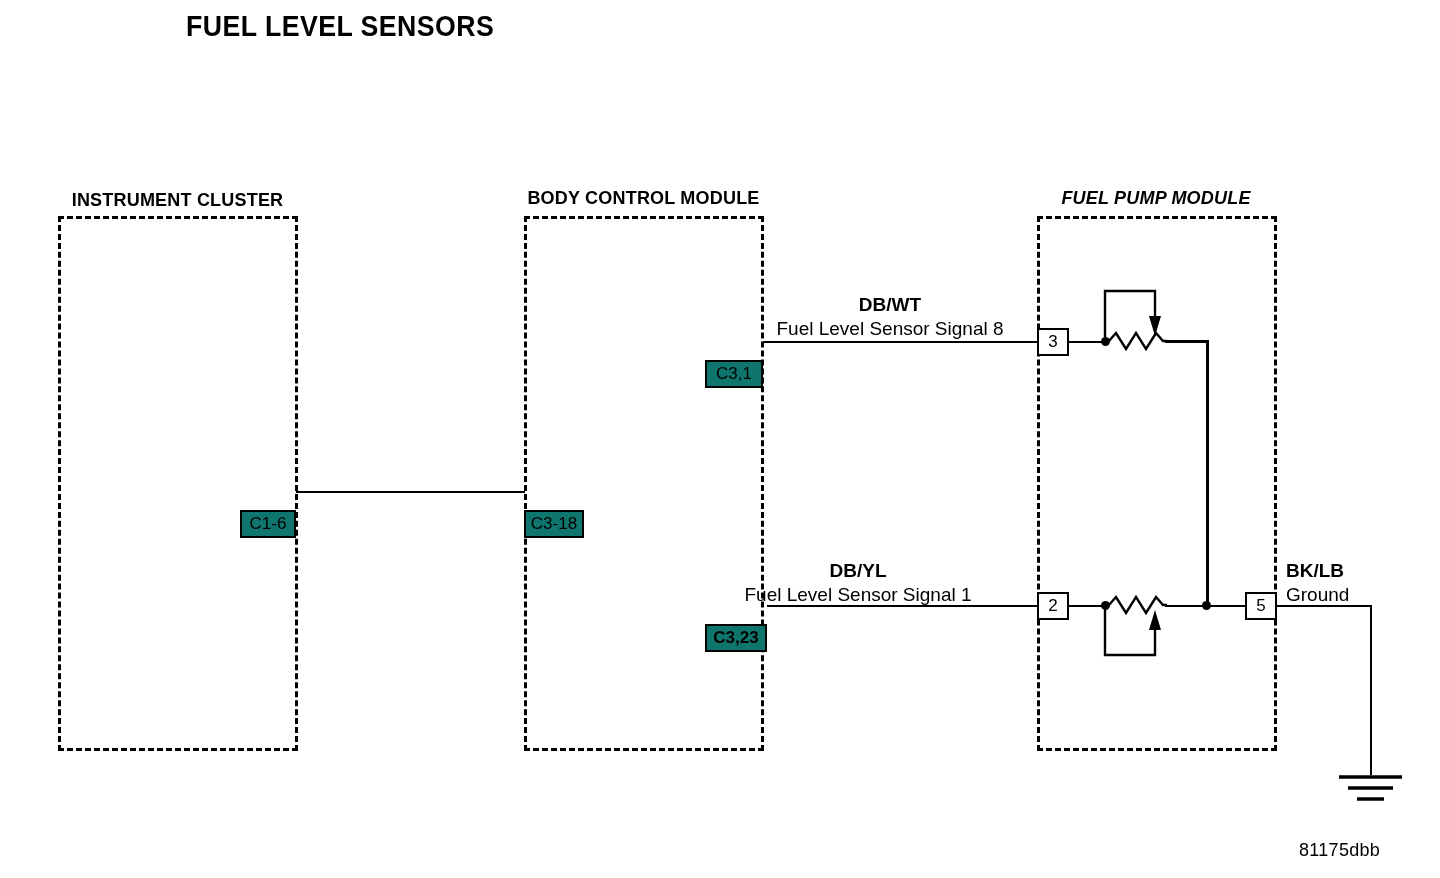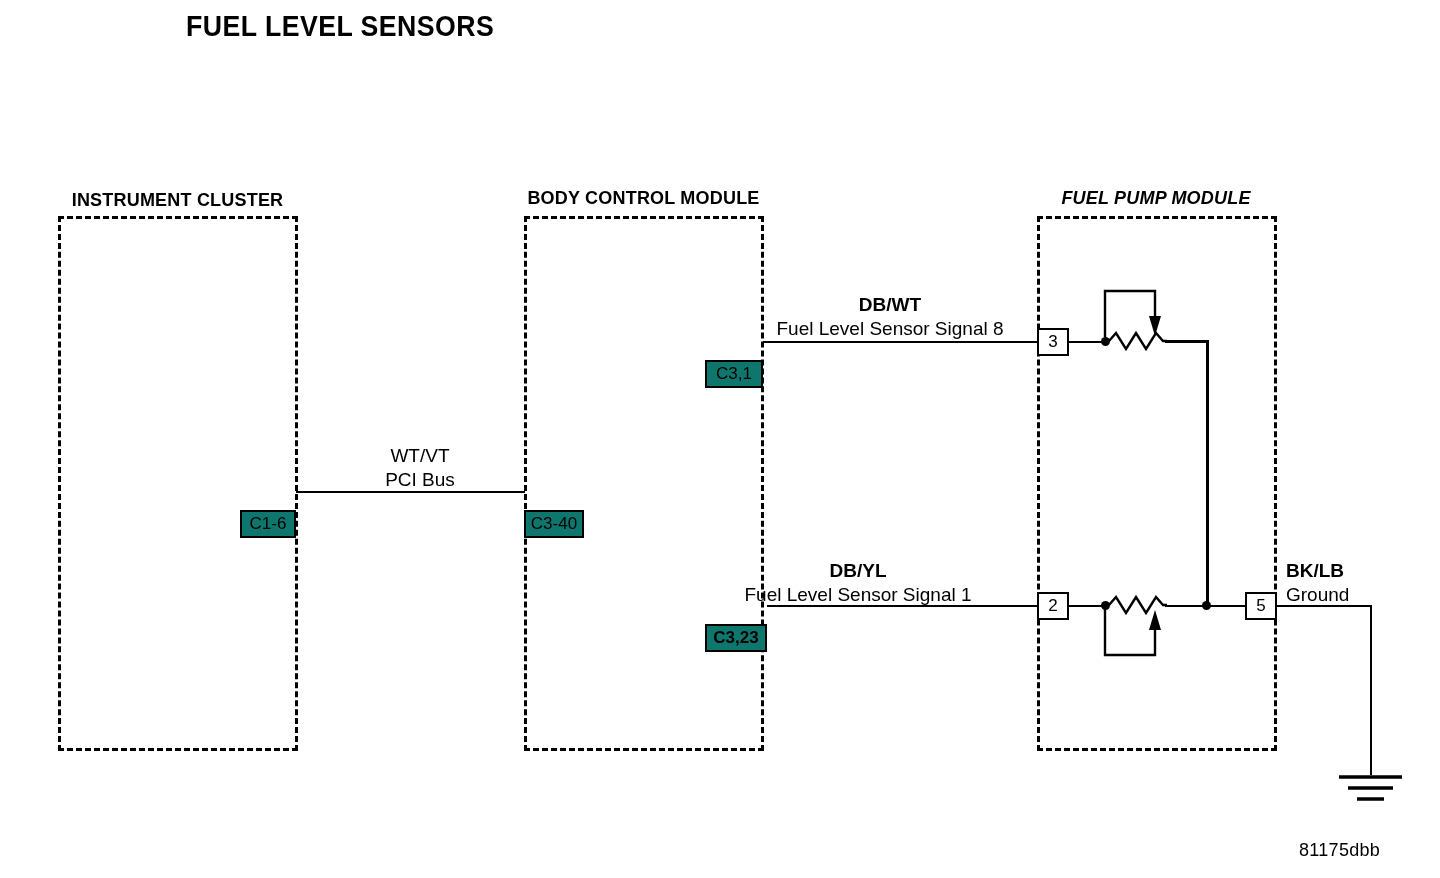"WT/VT" div.wire-label { html: <div> <span>WT/VT</span> <span>PCI Bus</span> </div> -> none }
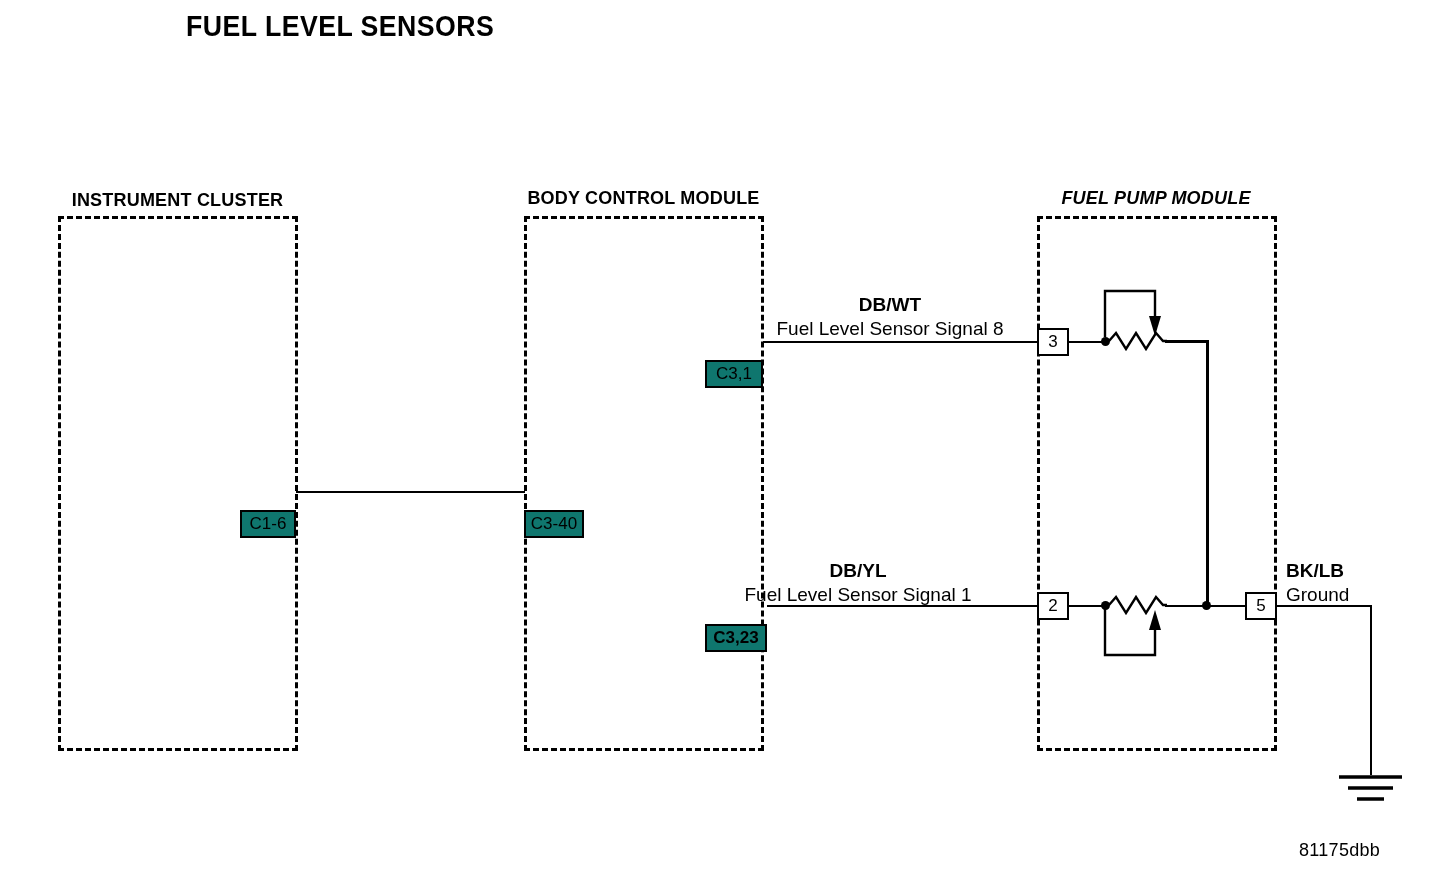"C3-40" div.connector { text: C3-40 -> C3-18 }
